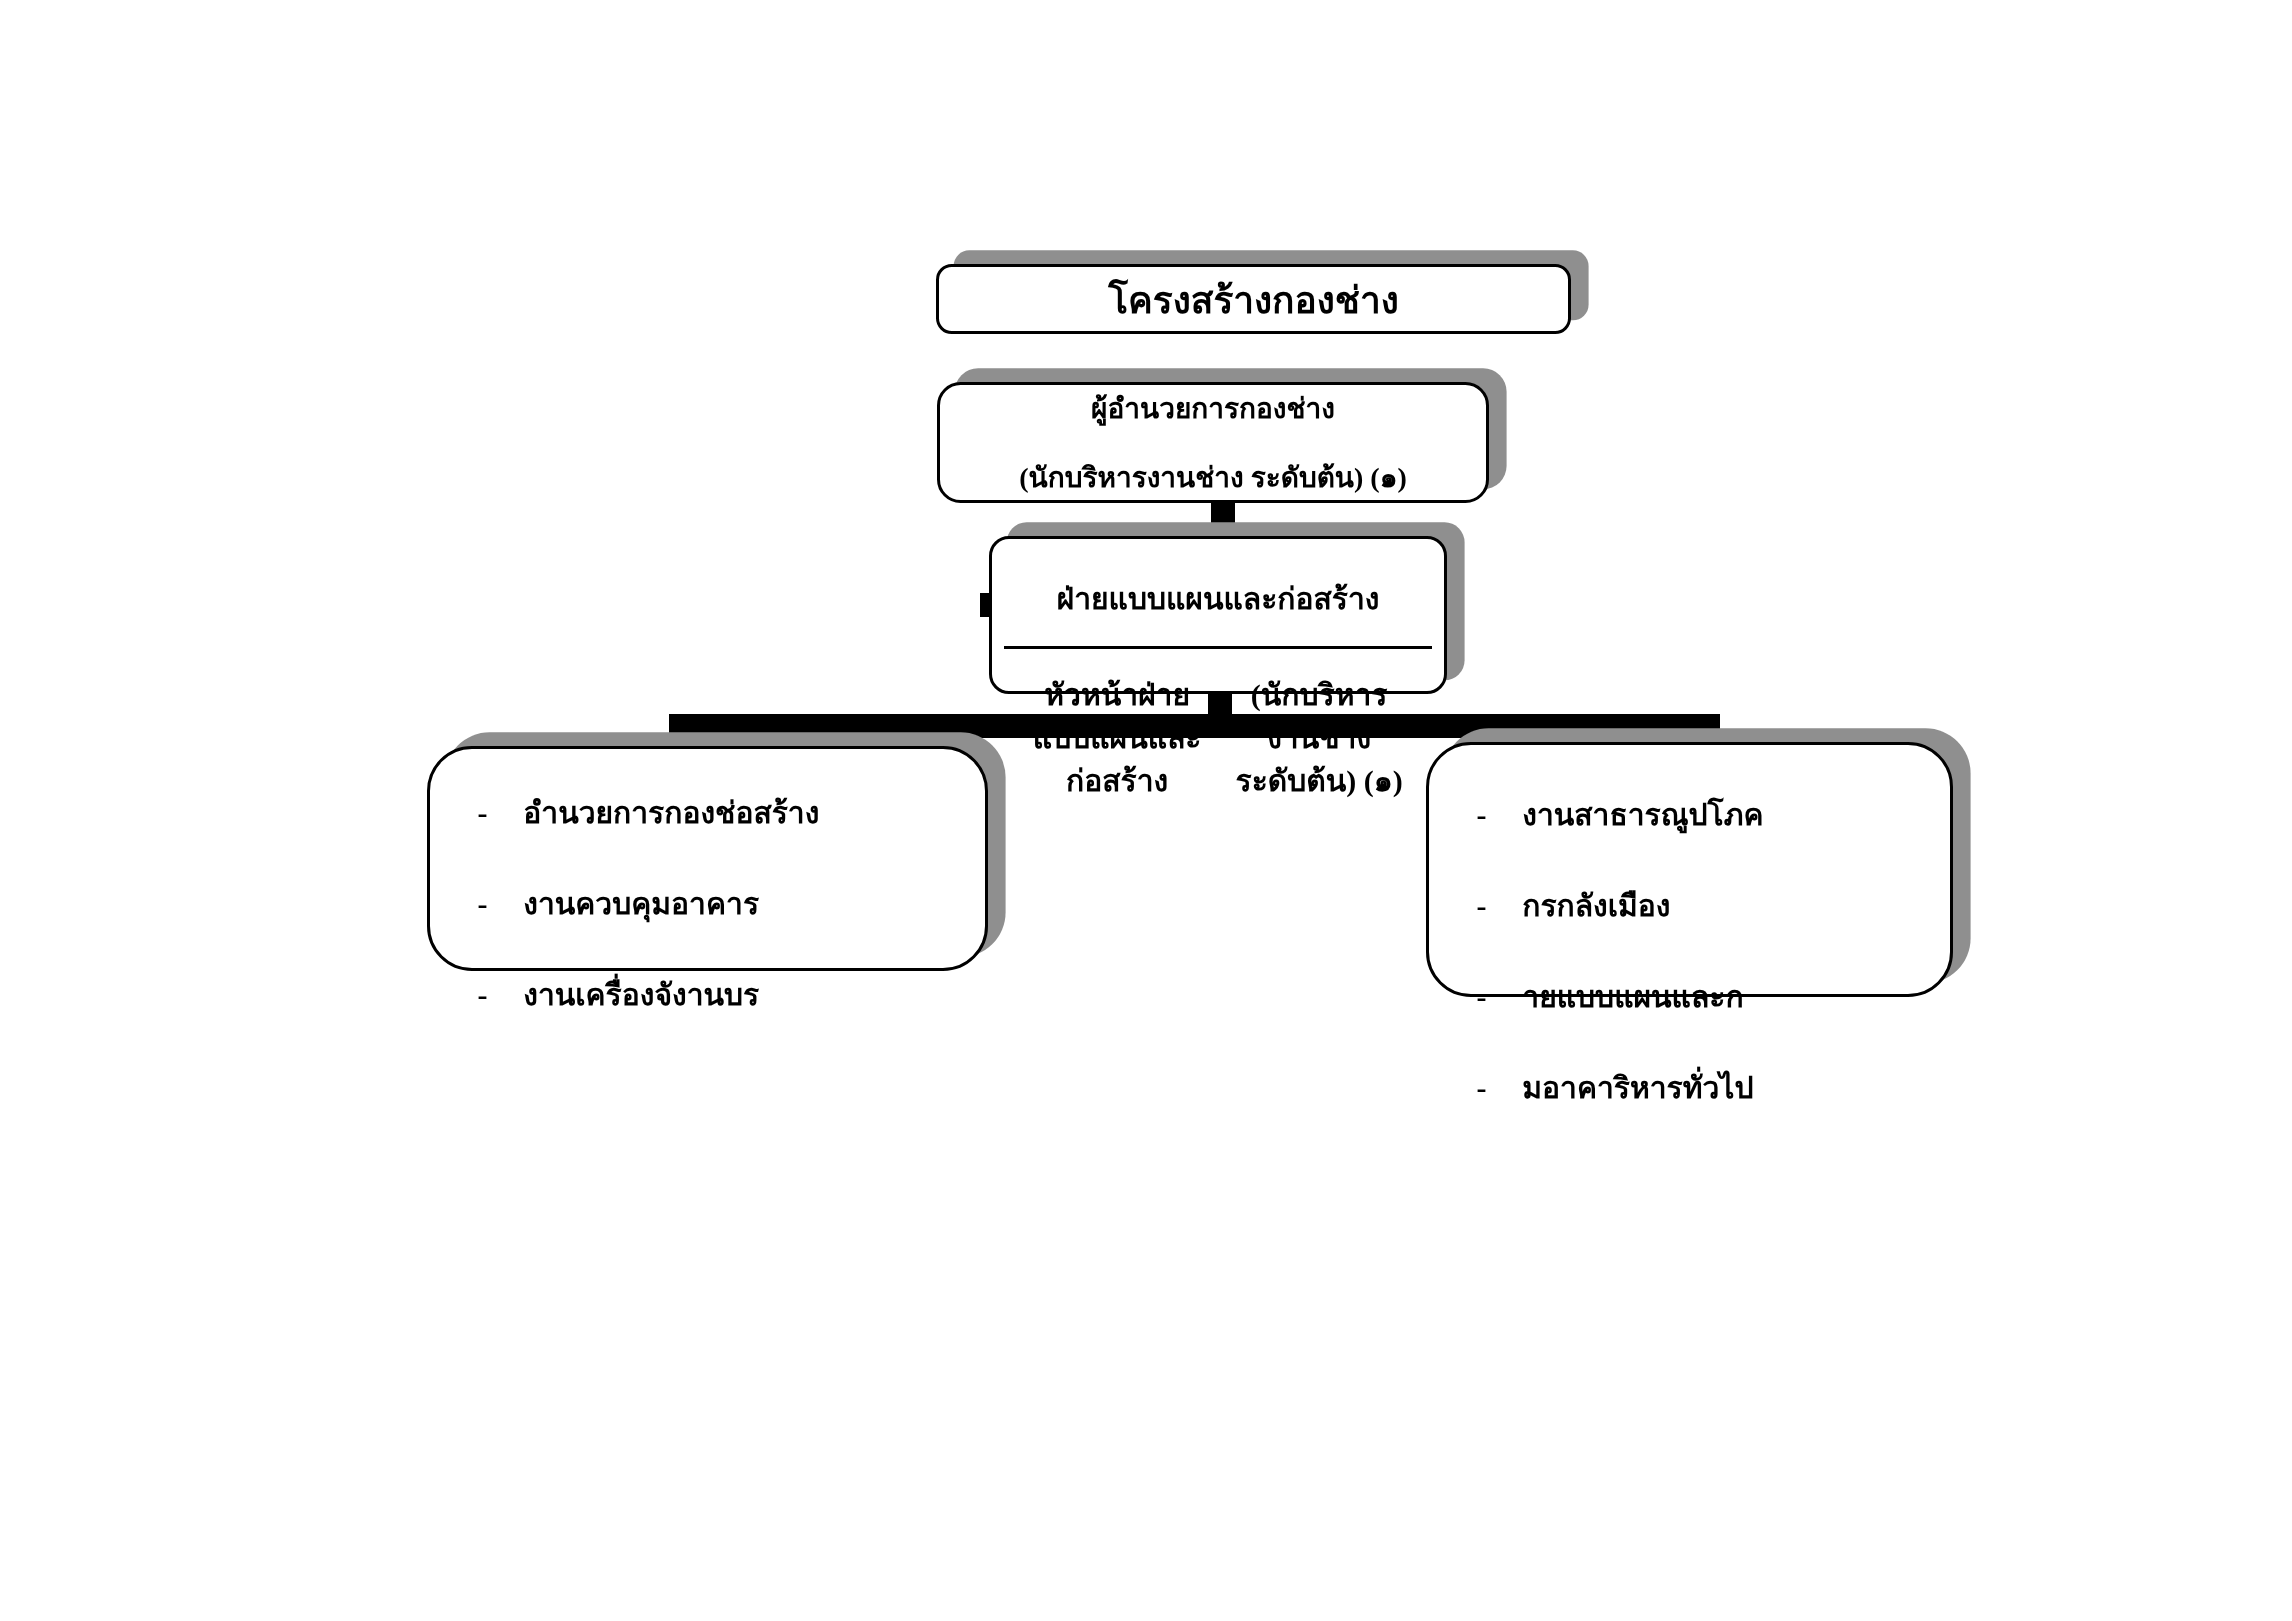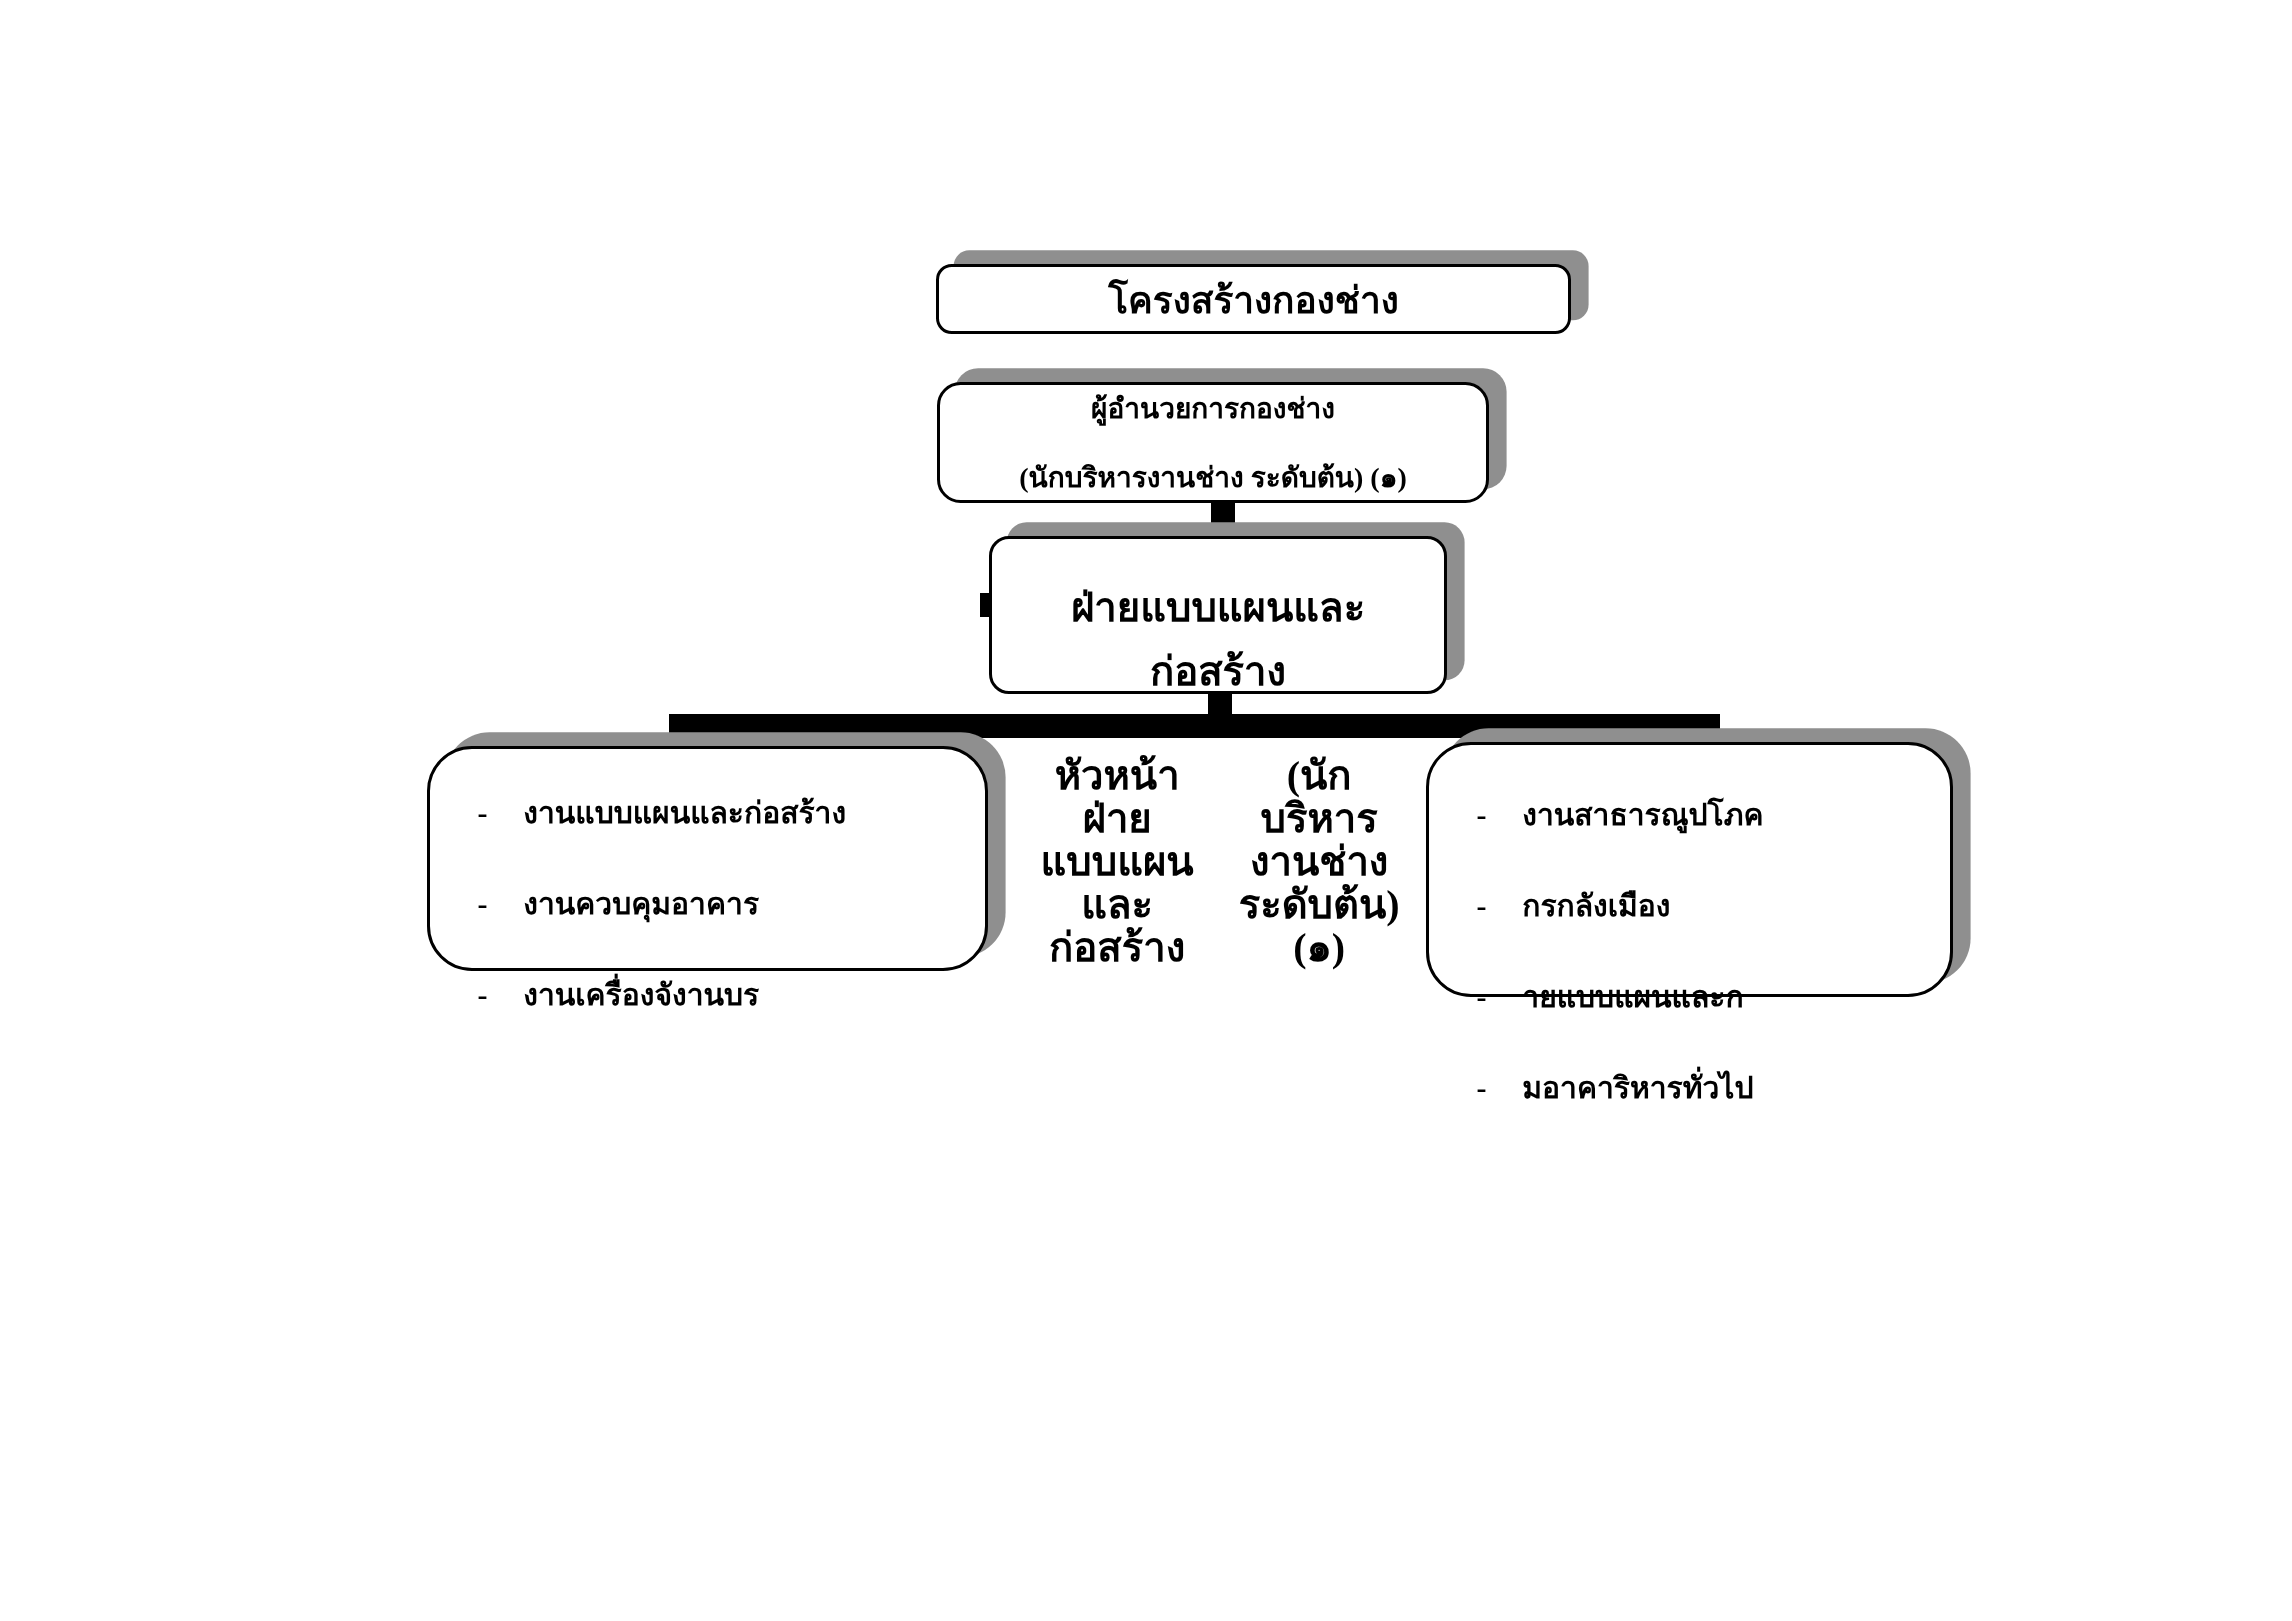"ฝ่ายแบบแผนและก่อสร้าง" #division-box { font-size: 40px -> 30px }
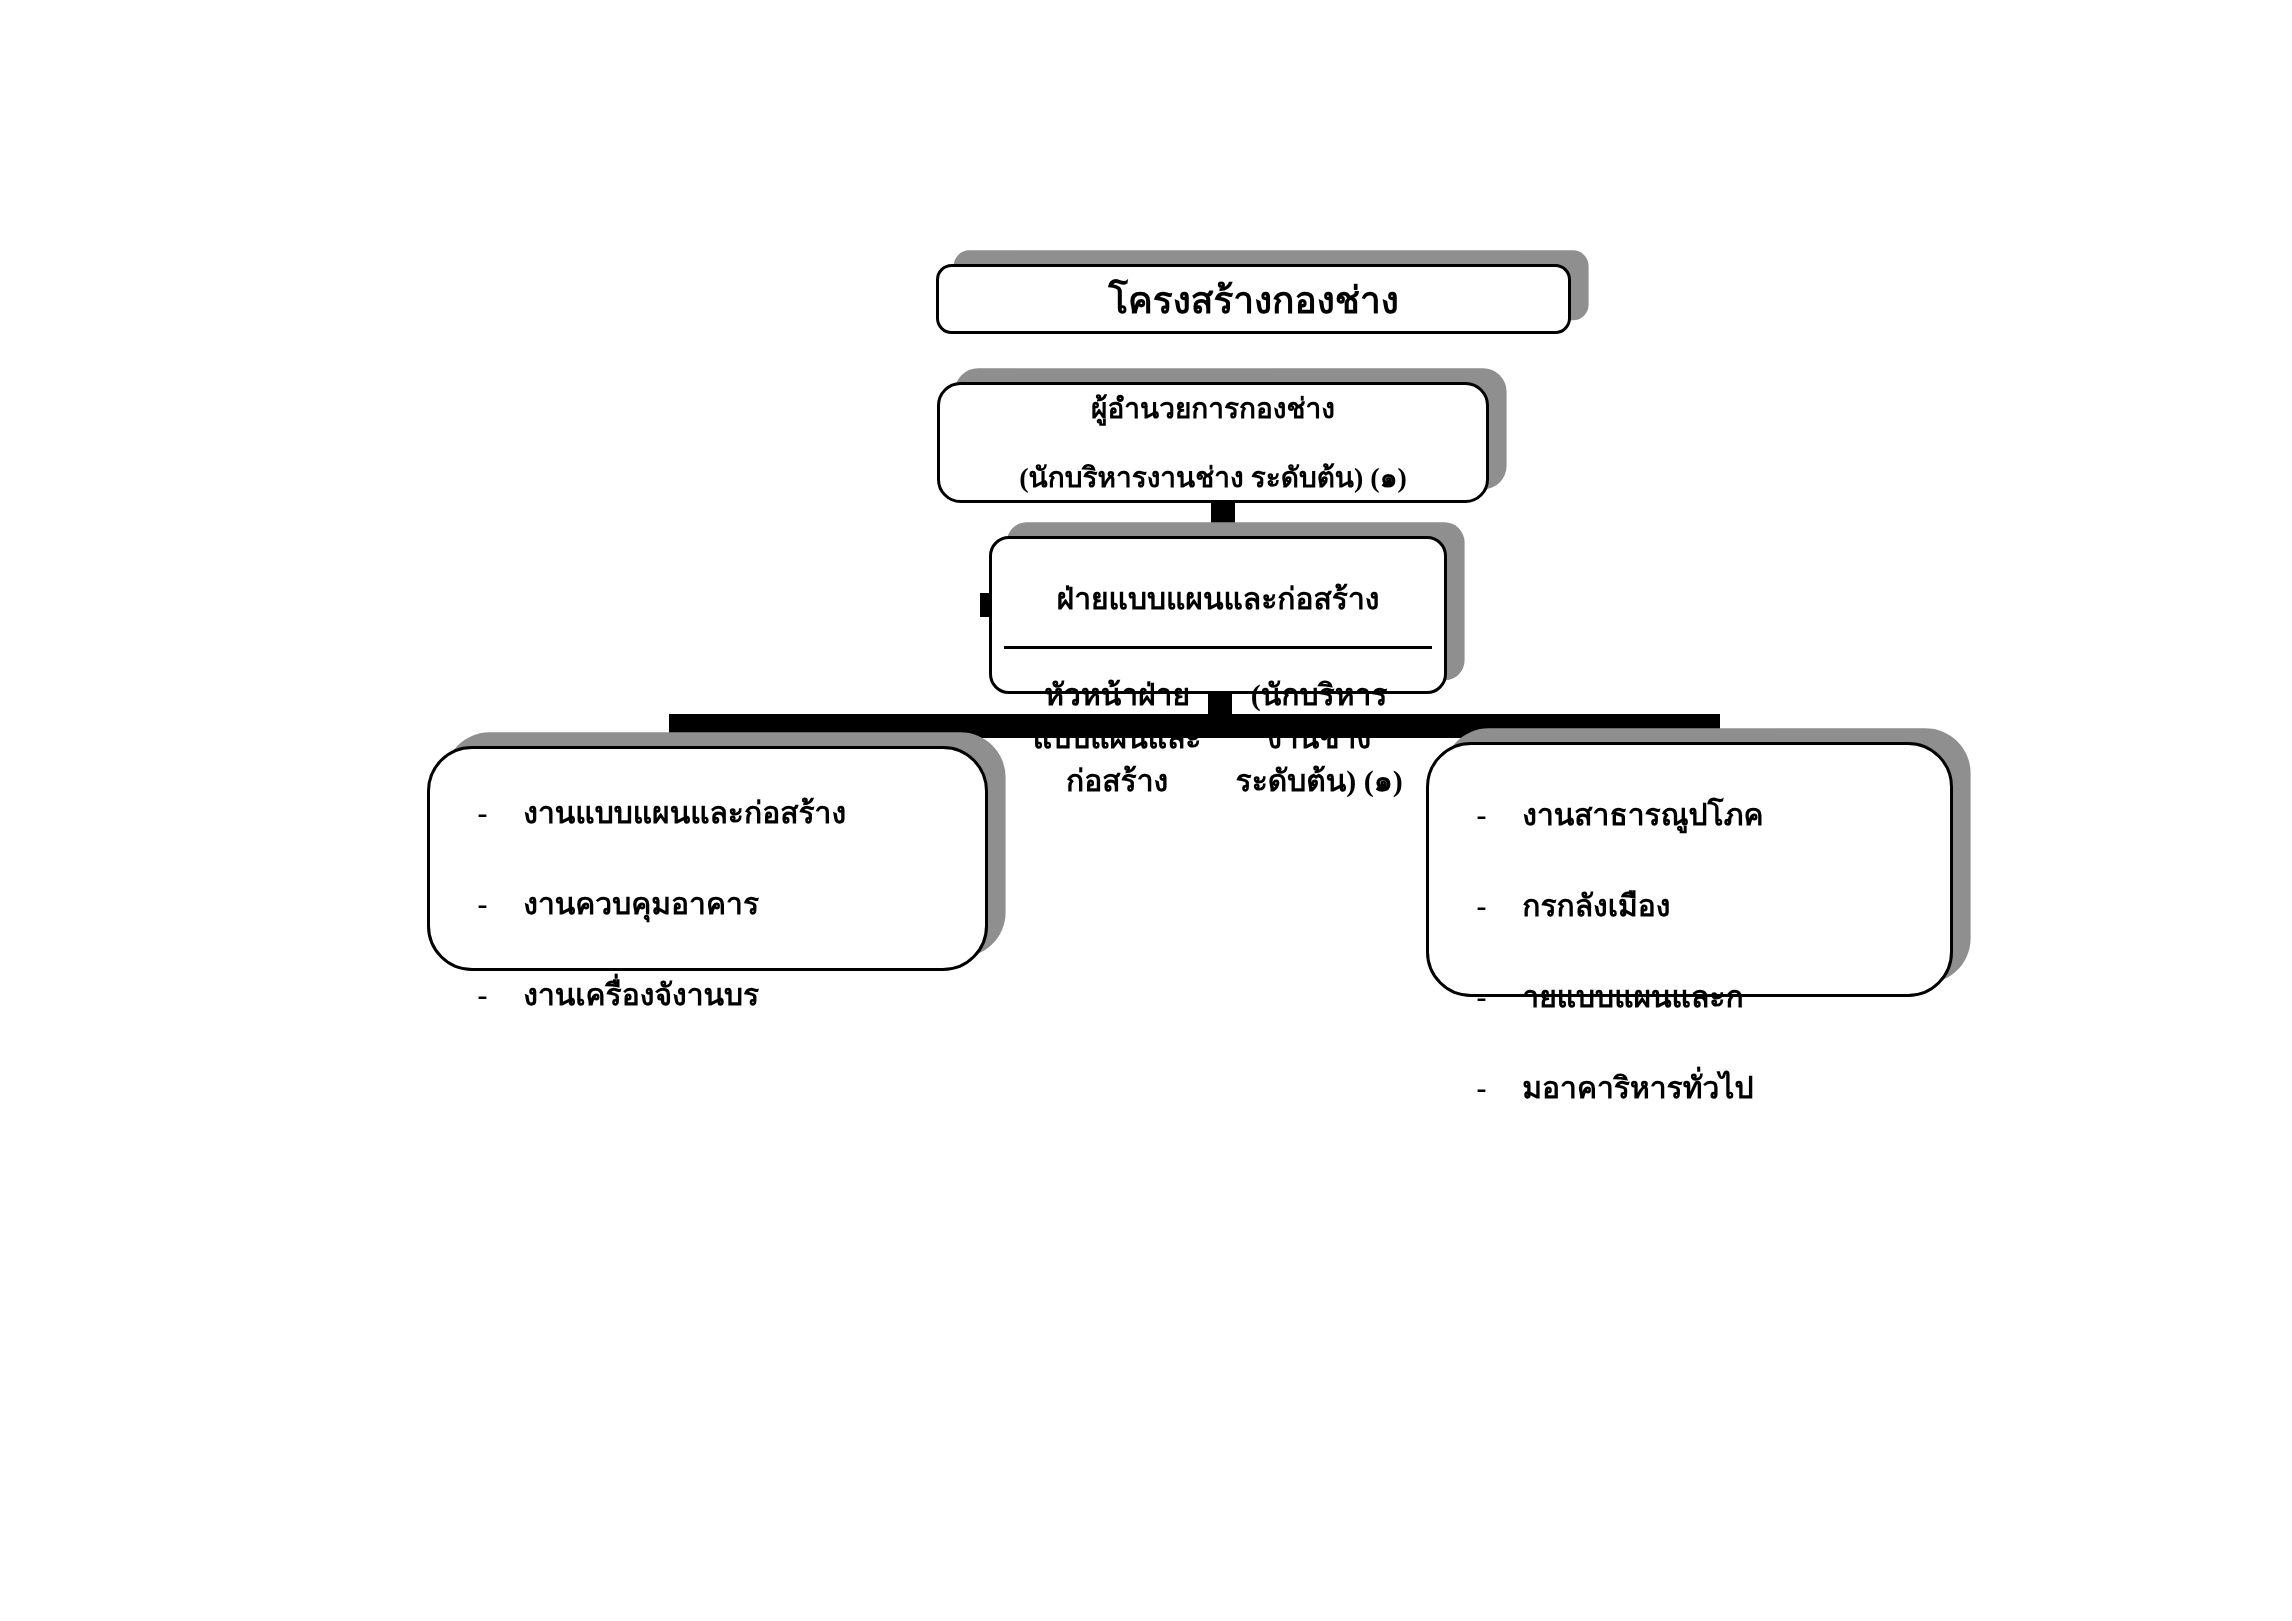"งานแบบแผนและก่อสร้าง" span { text: งานแบบแผนและก่อสร้าง -> อำนวยการกองช่อสร้าง }
